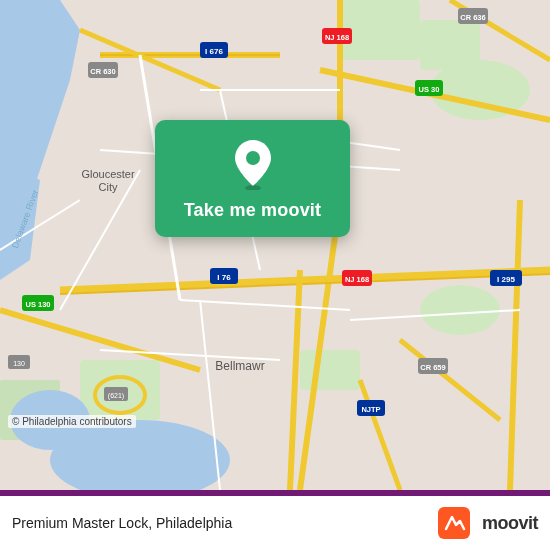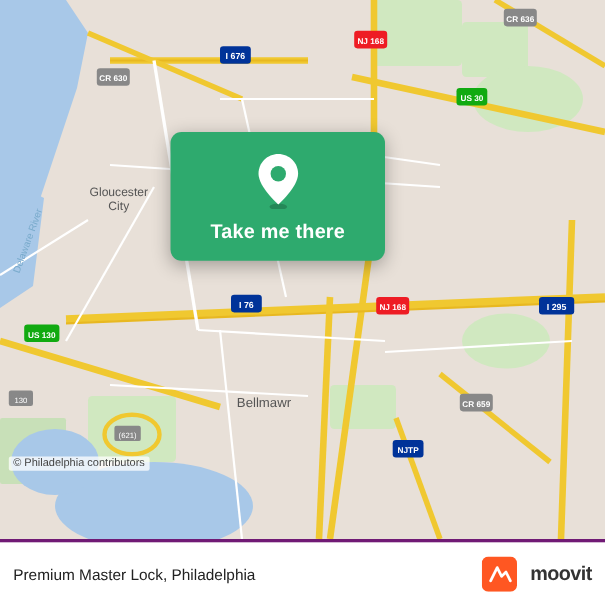"Take me there" span { text: there -> moovit }
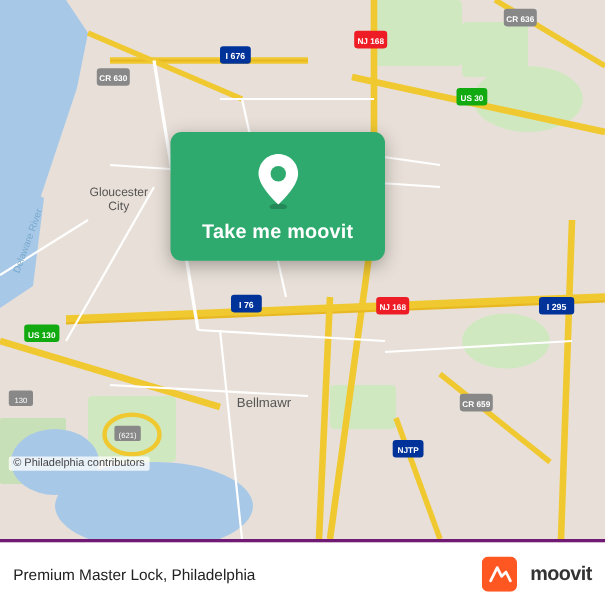"Premium Master Lock, Philadelphia" #bottom-bar { border-top: 3px solid #701a75 -> 6px solid #701a75 }
